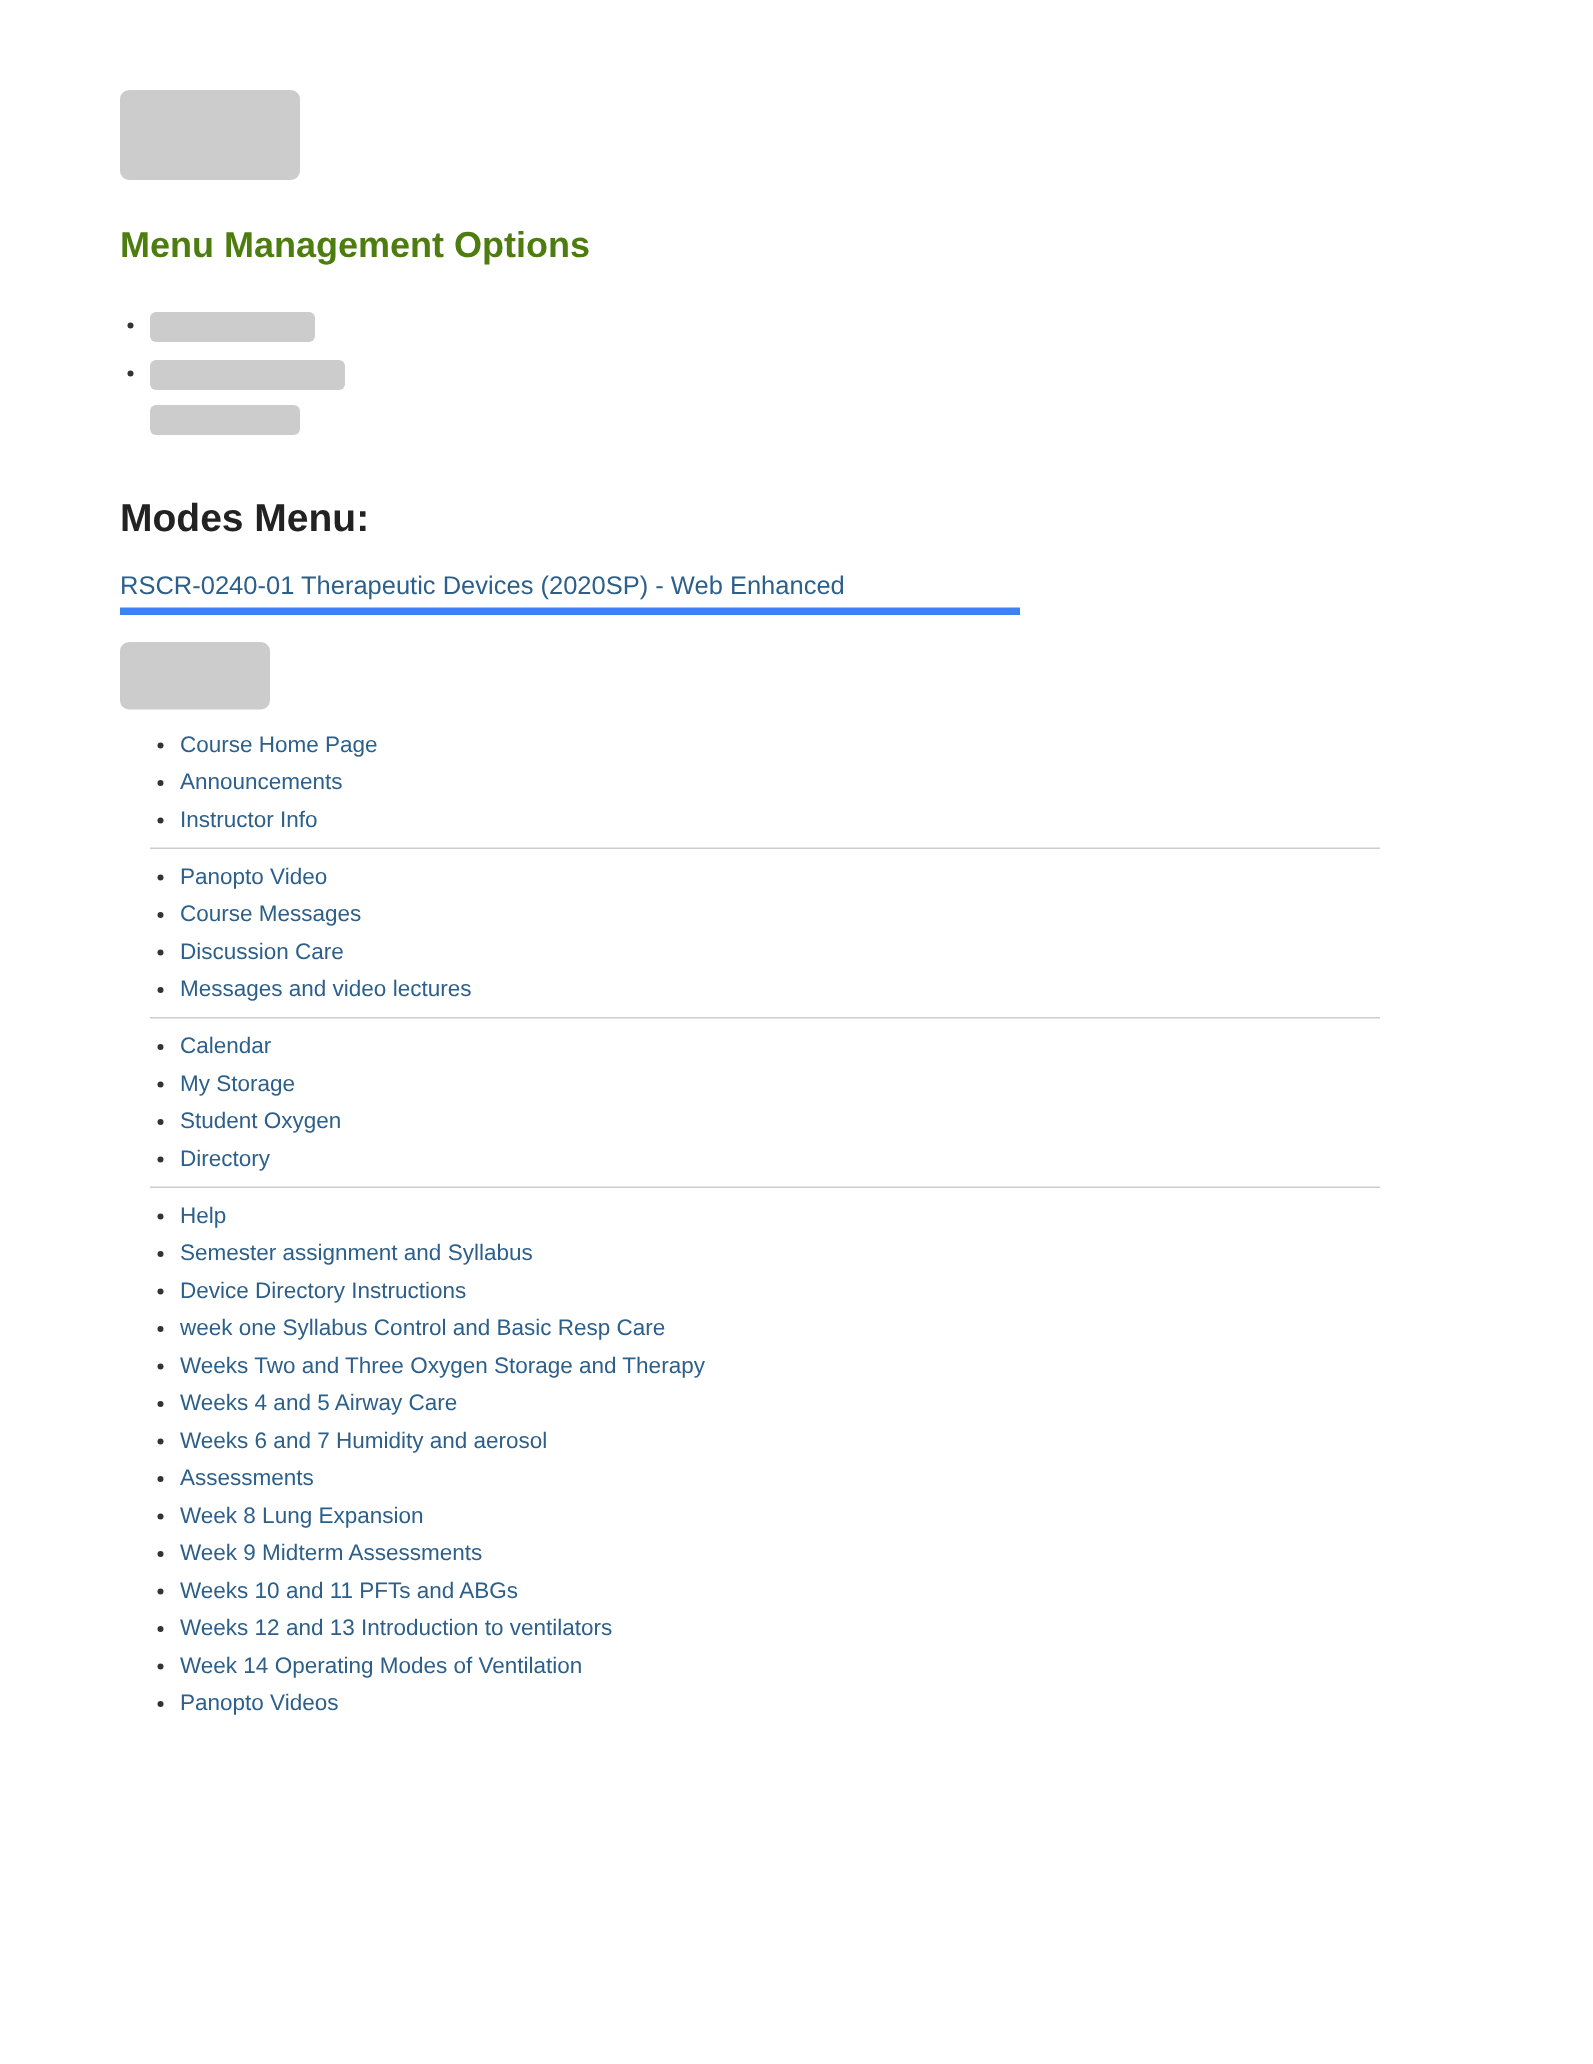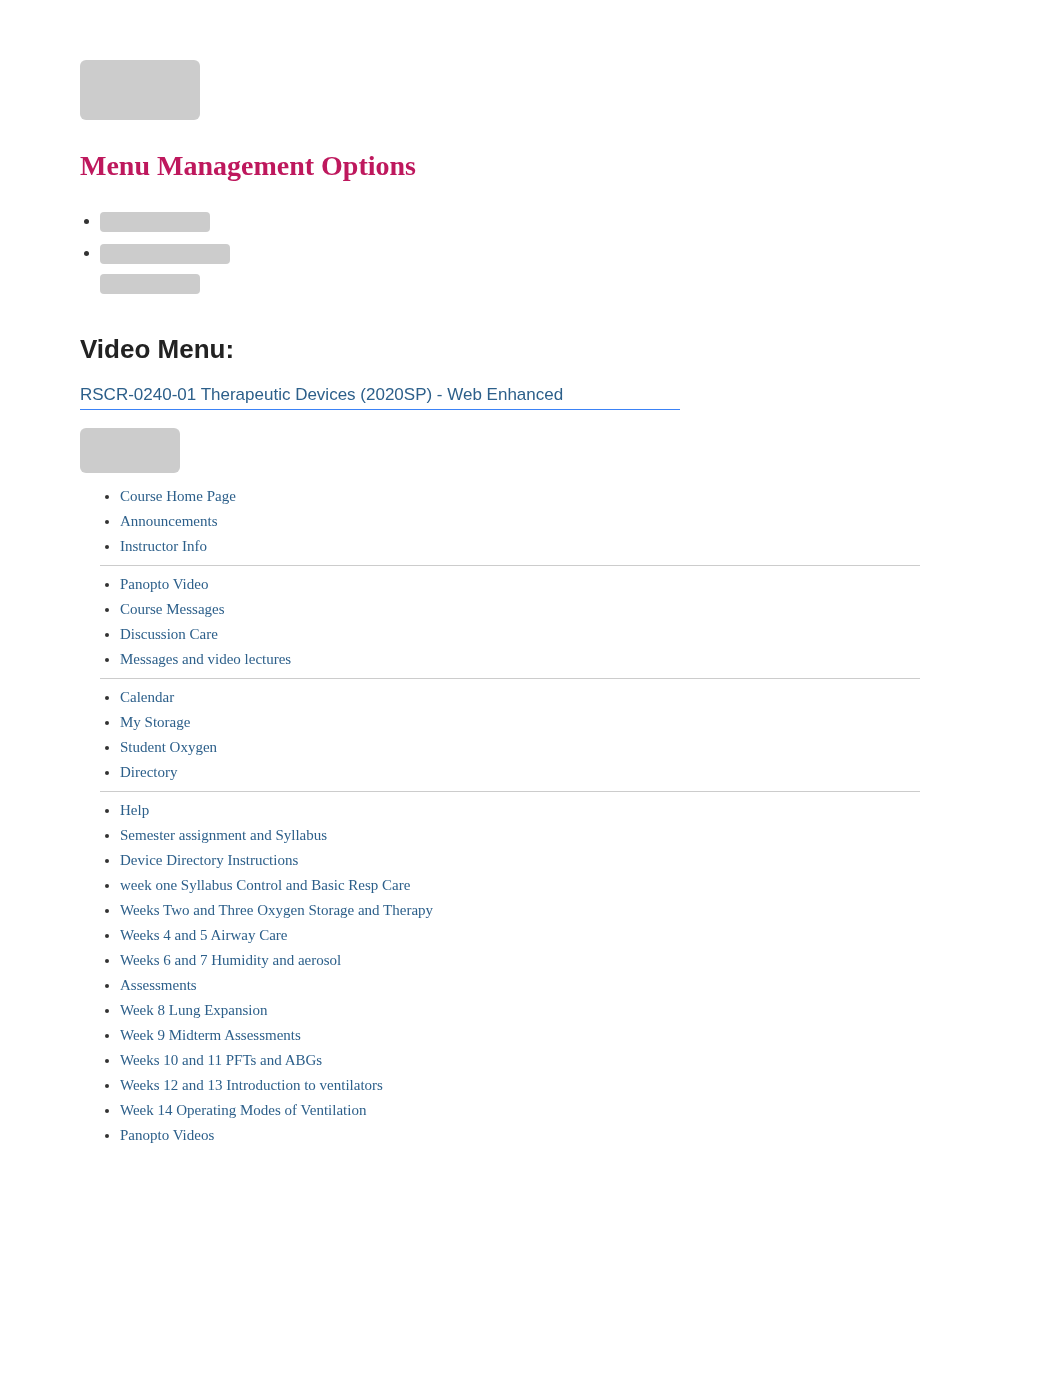"Menu Management Options" .page-title { color: #be185d -> #4d7c0f; font-family: Liberation Serif, serif -> none; font-size: 28px -> 24px }
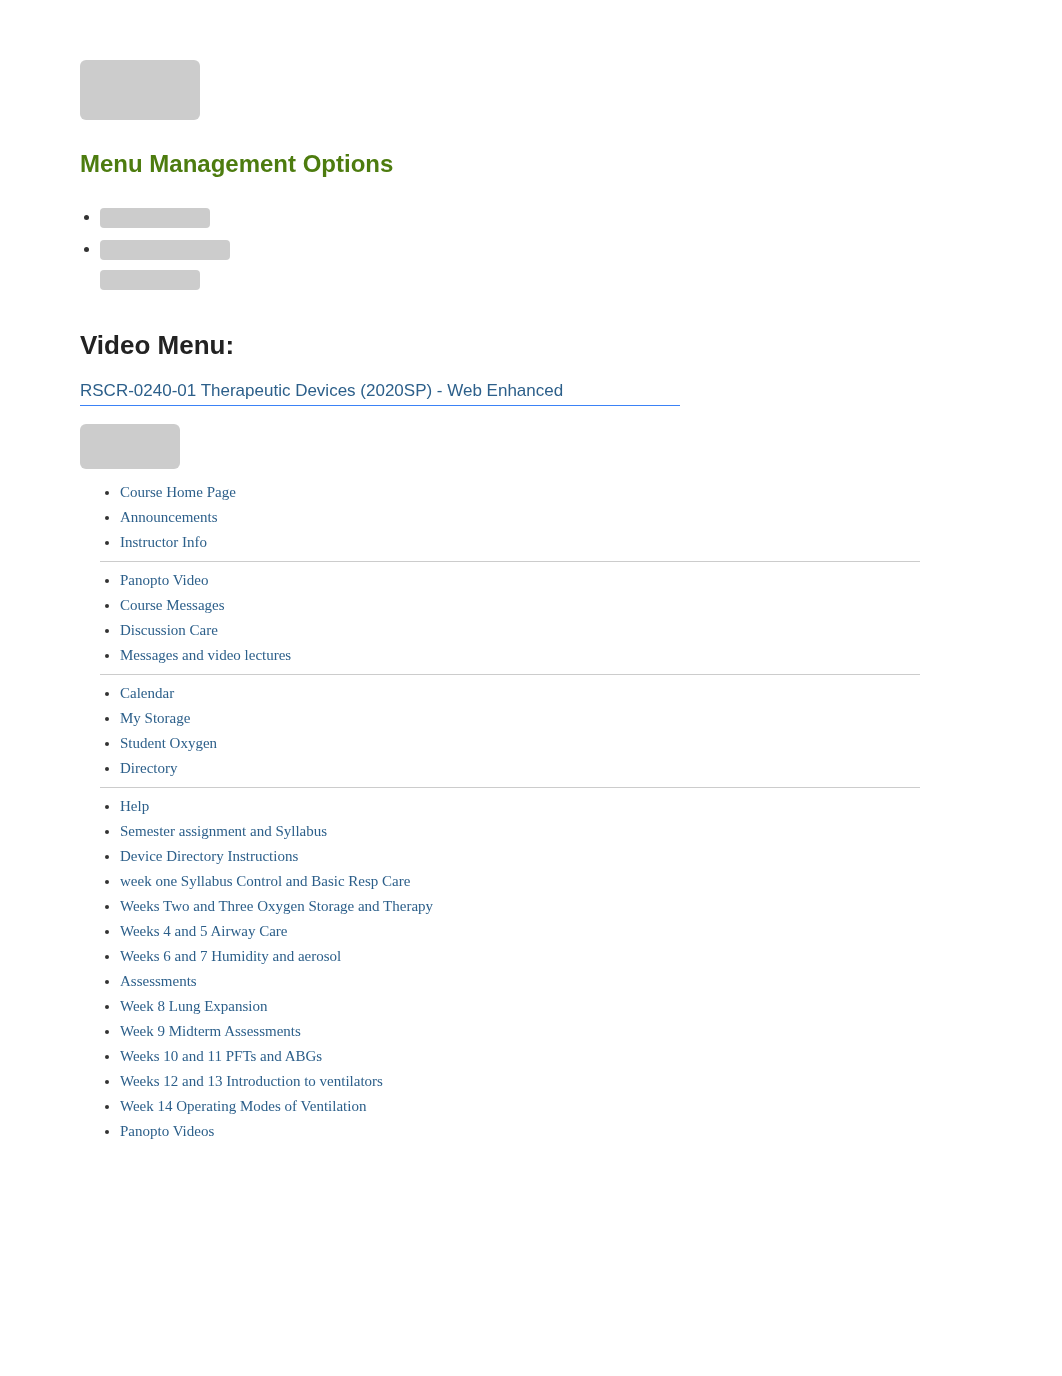"Video Menu:" h2.section-title { text: Video -> Modes }
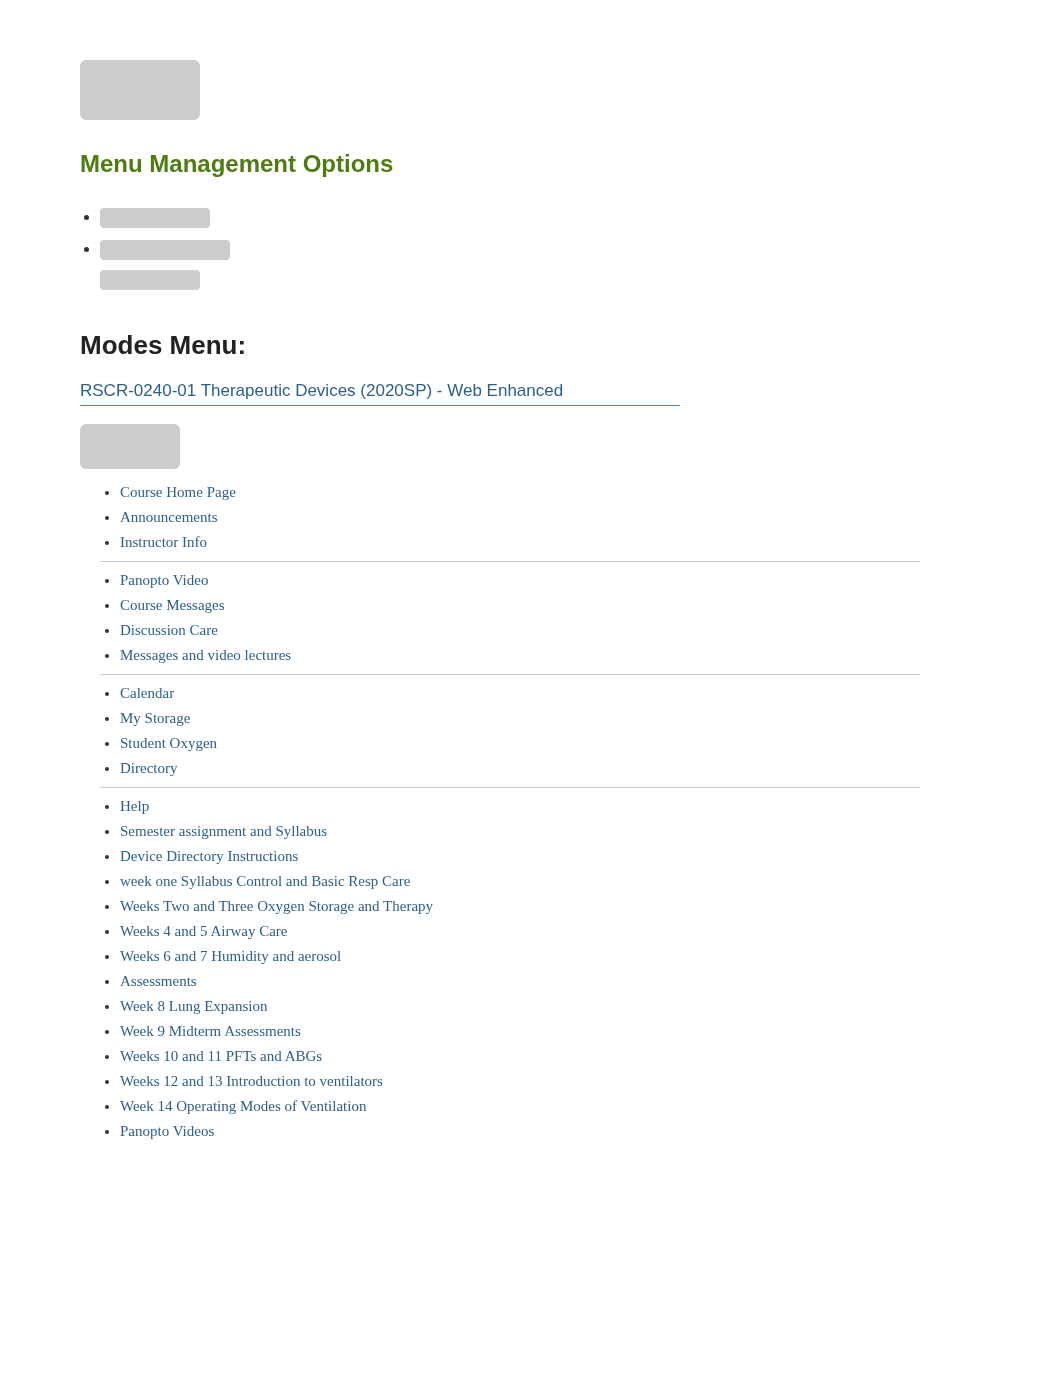"RSCR-0240-01 Therapeutic Devices" .course-link { border-bottom: 1px solid #3b82f6 -> 5px solid #3b82f6 }
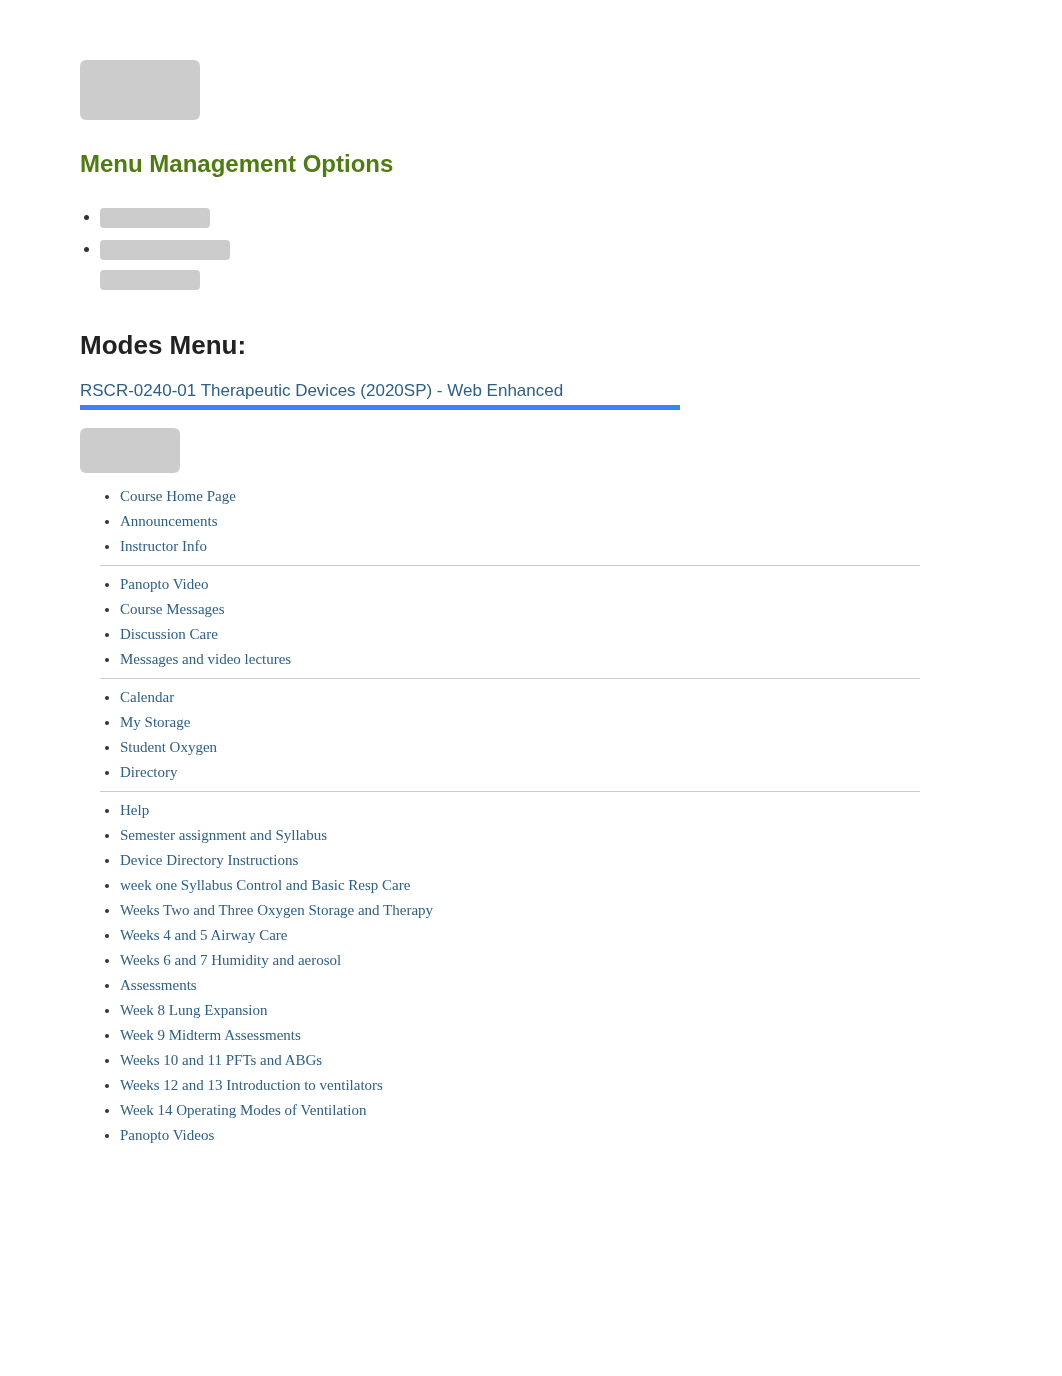"Course Home Page" .menu-list { font-family: Liberation Serif, serif -> none }
